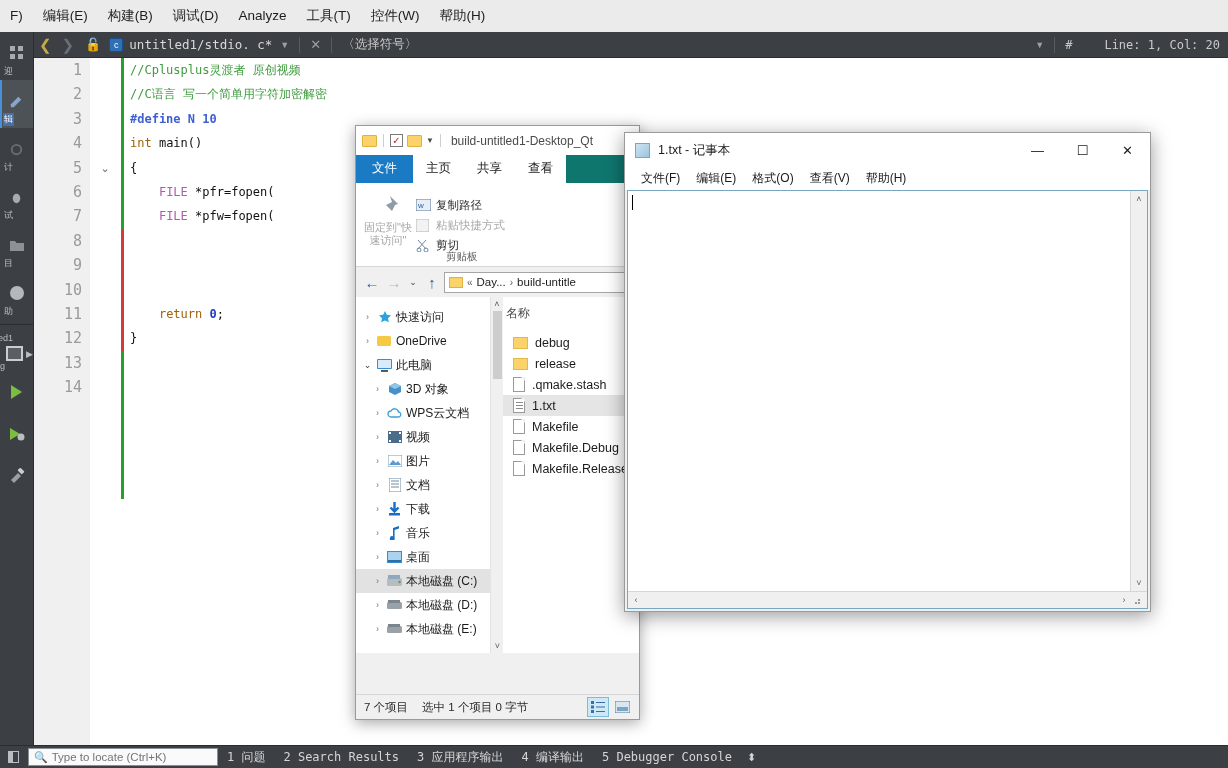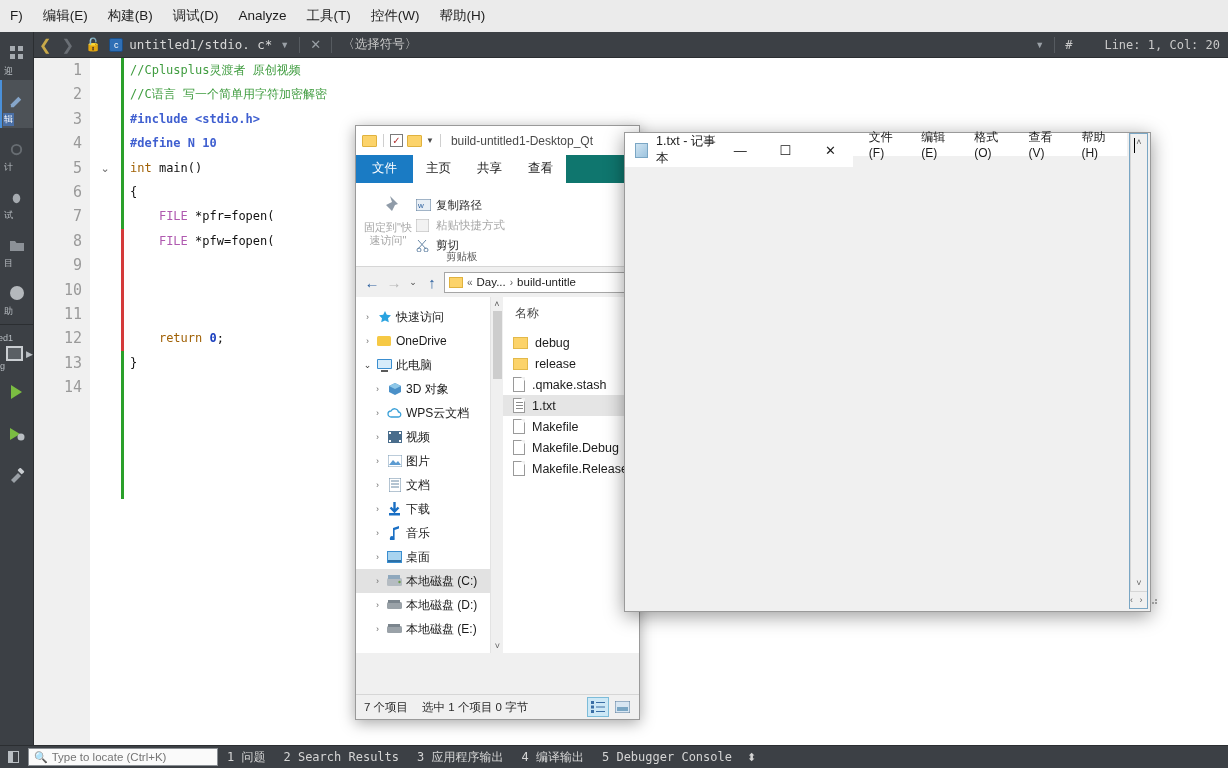"#include <stdio.h>" div.cl { html: <div><span>#include &lt;stdio.h&gt;</span></div> -> none }
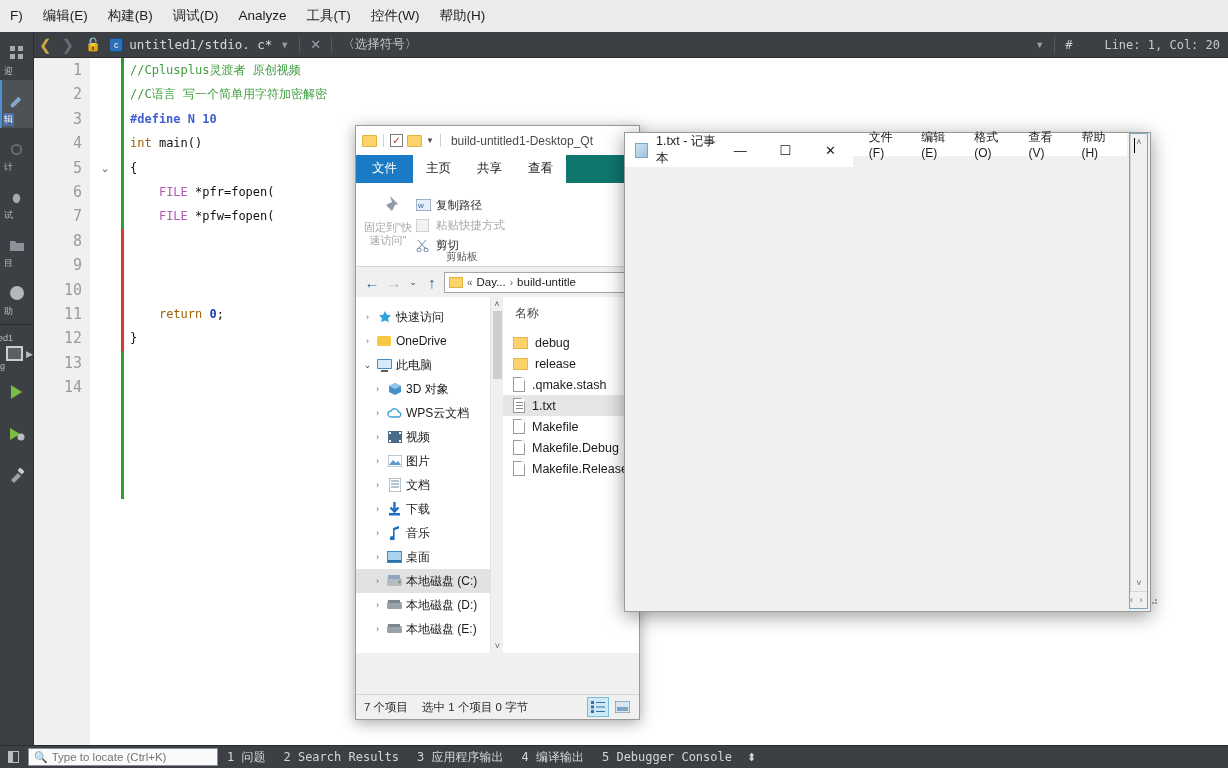"1.txt - 记事本" #notepad { flex-direction: row -> column }
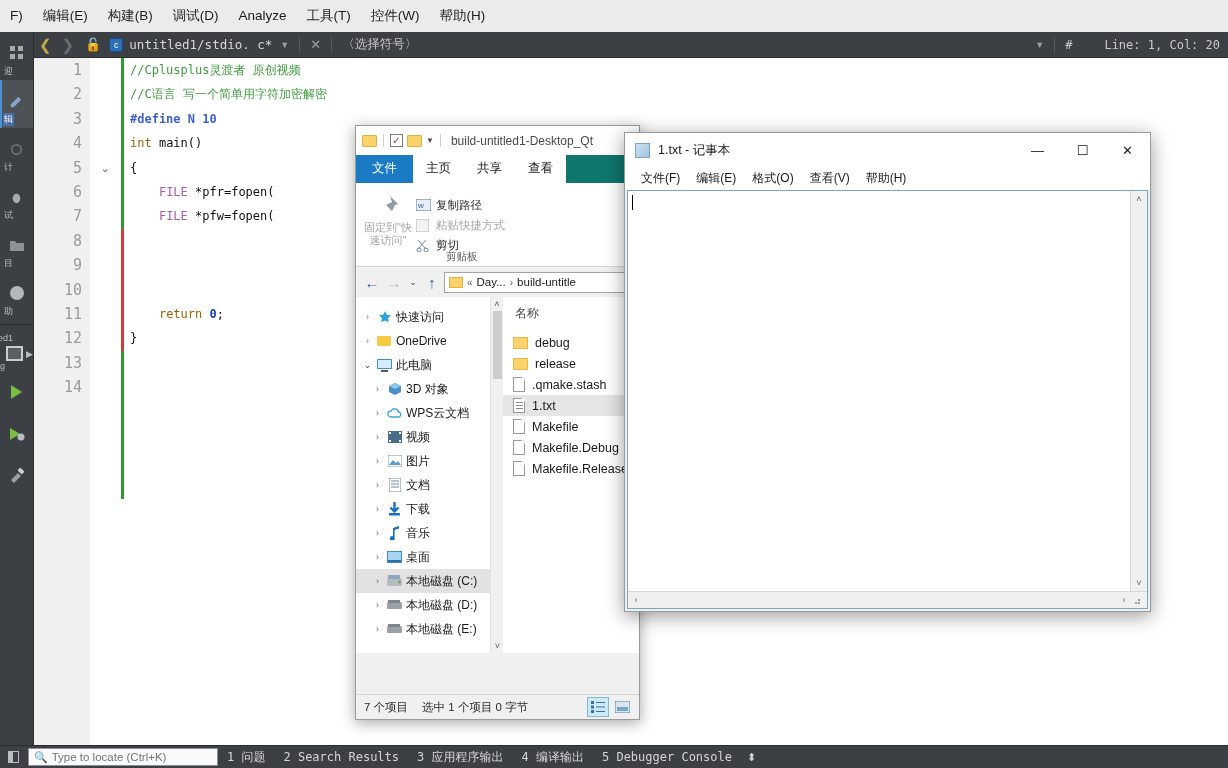"名称" .list-head { padding: 2px 0 10px 12px -> 2px 0 10px 3px }
